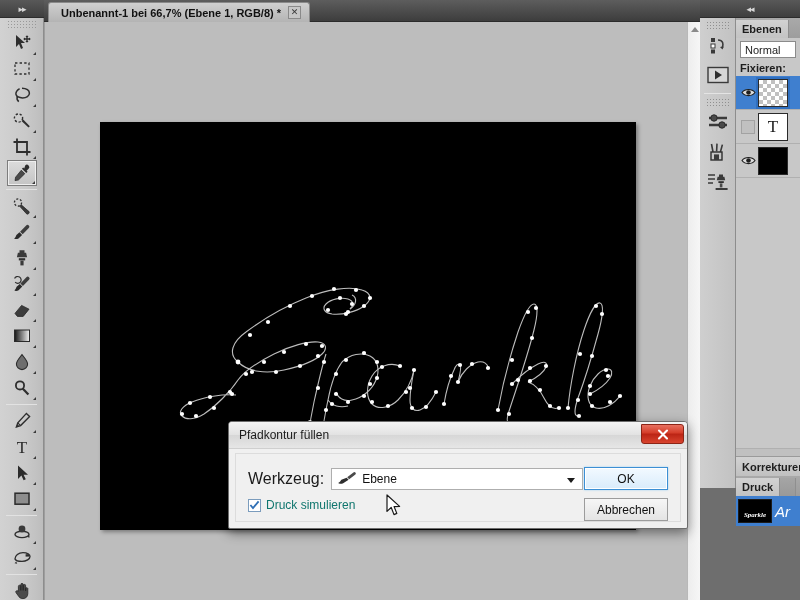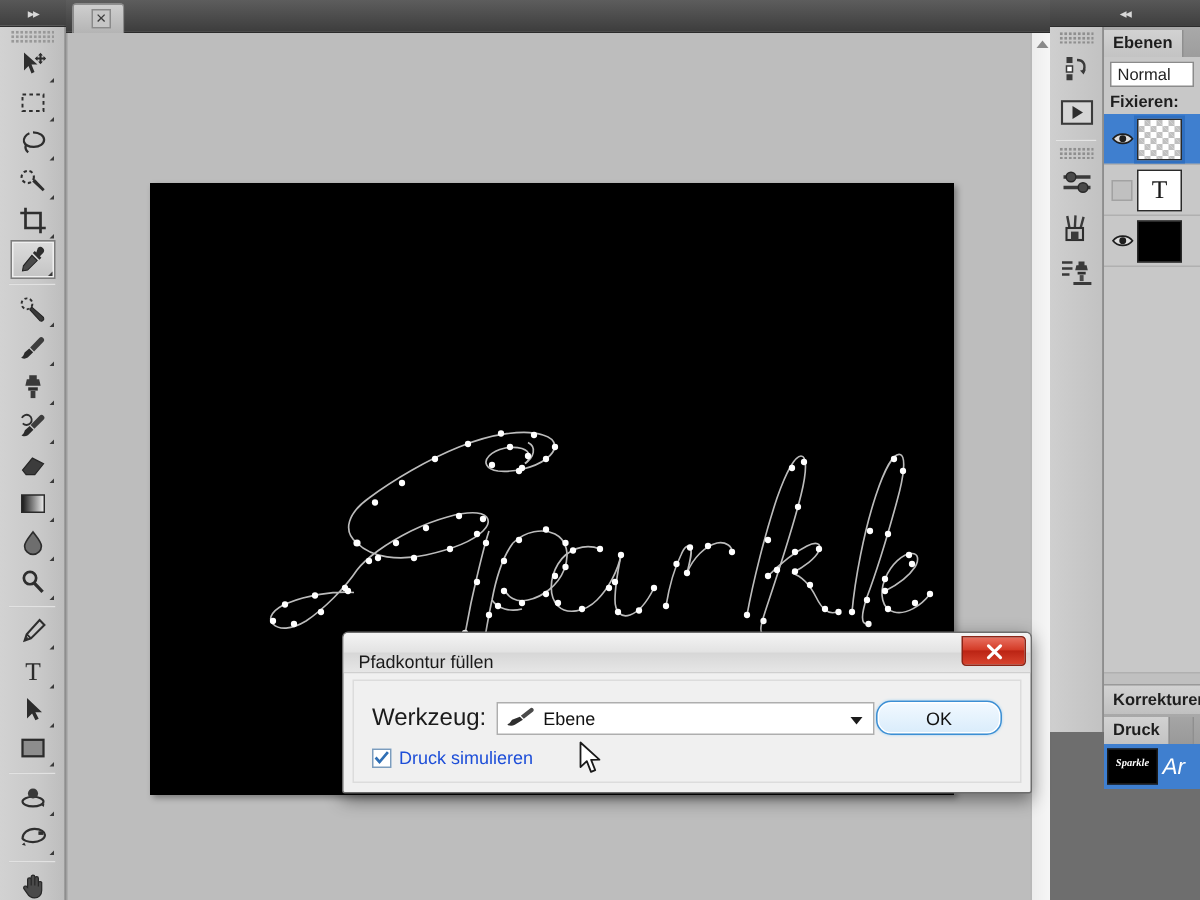"Unbenannt-1 bei 66,7% (Ebene 1," span { html: none -> <span>Unbenannt-1 bei 66,7% (Ebene 1, RGB/8) *</span> }
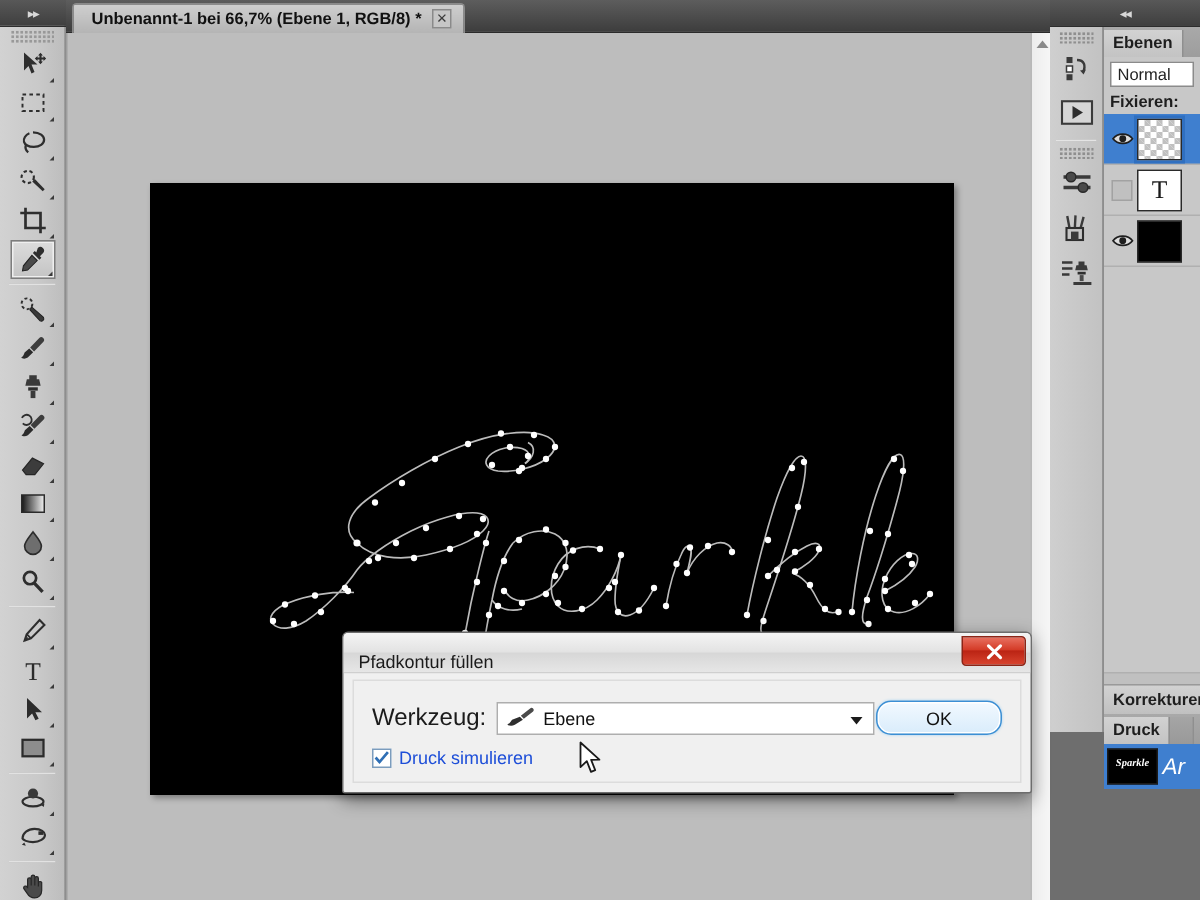"Pfadkontur füllen" #dlg-title { align-items: flex-end -> center }
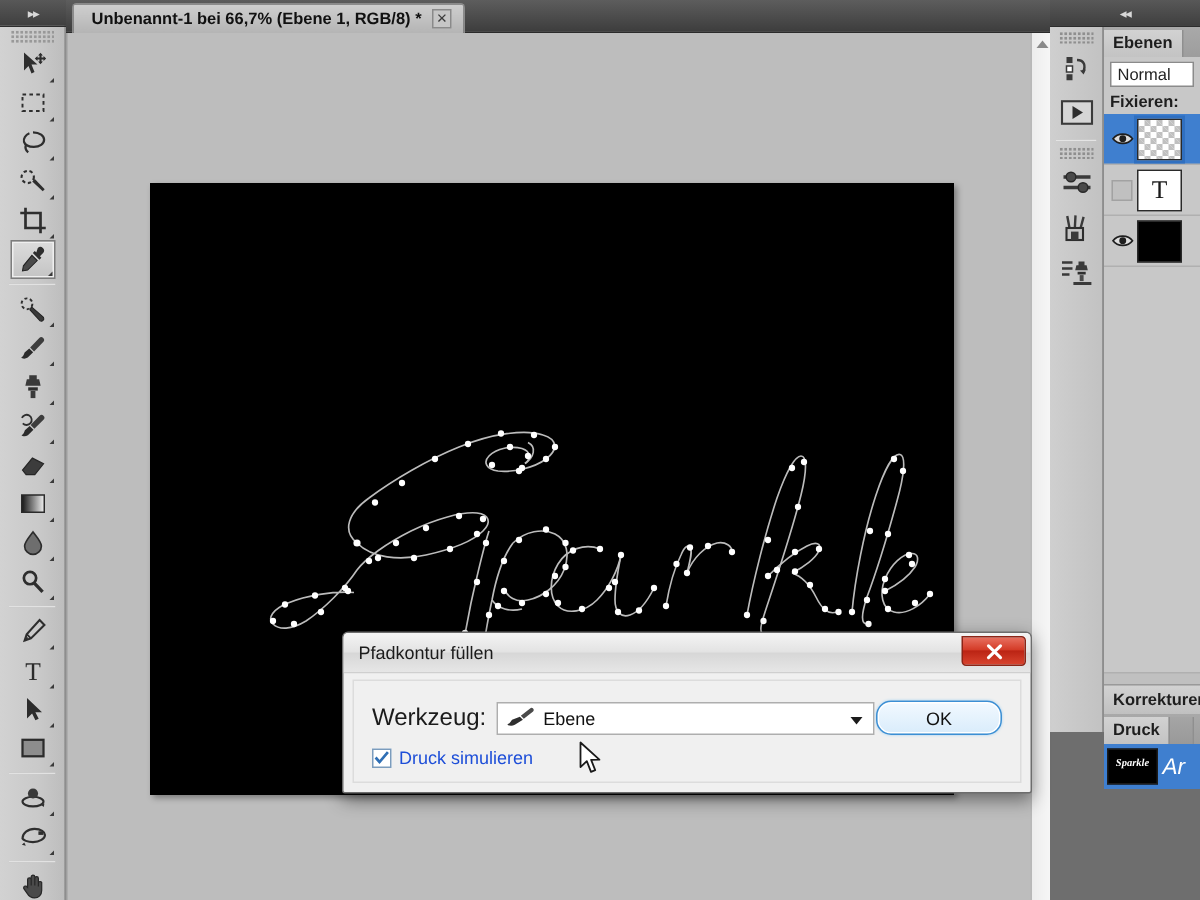"OK" .dlg-btn { border-radius: 10px -> 0 }
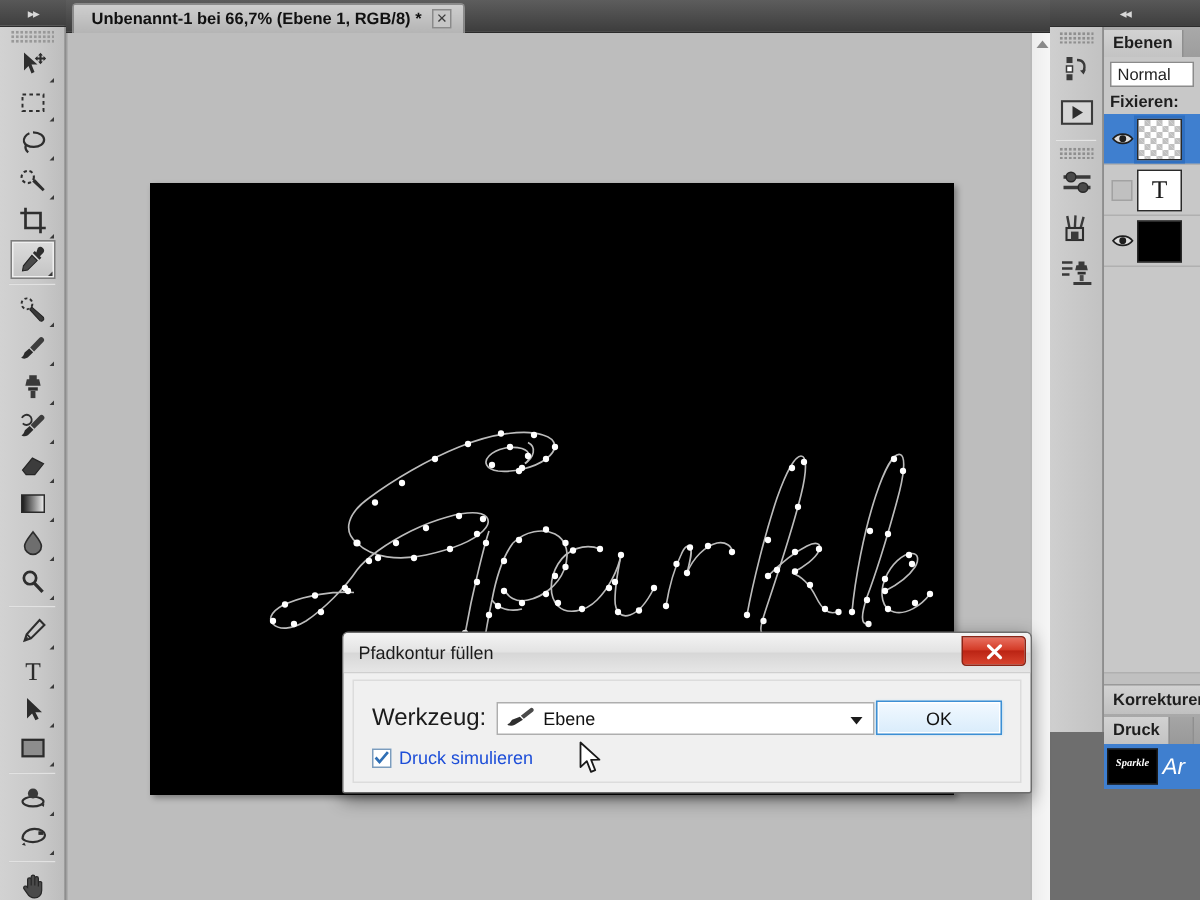"Druck simulieren" #chk-label { color: #1d4ed8 -> #0f766e }
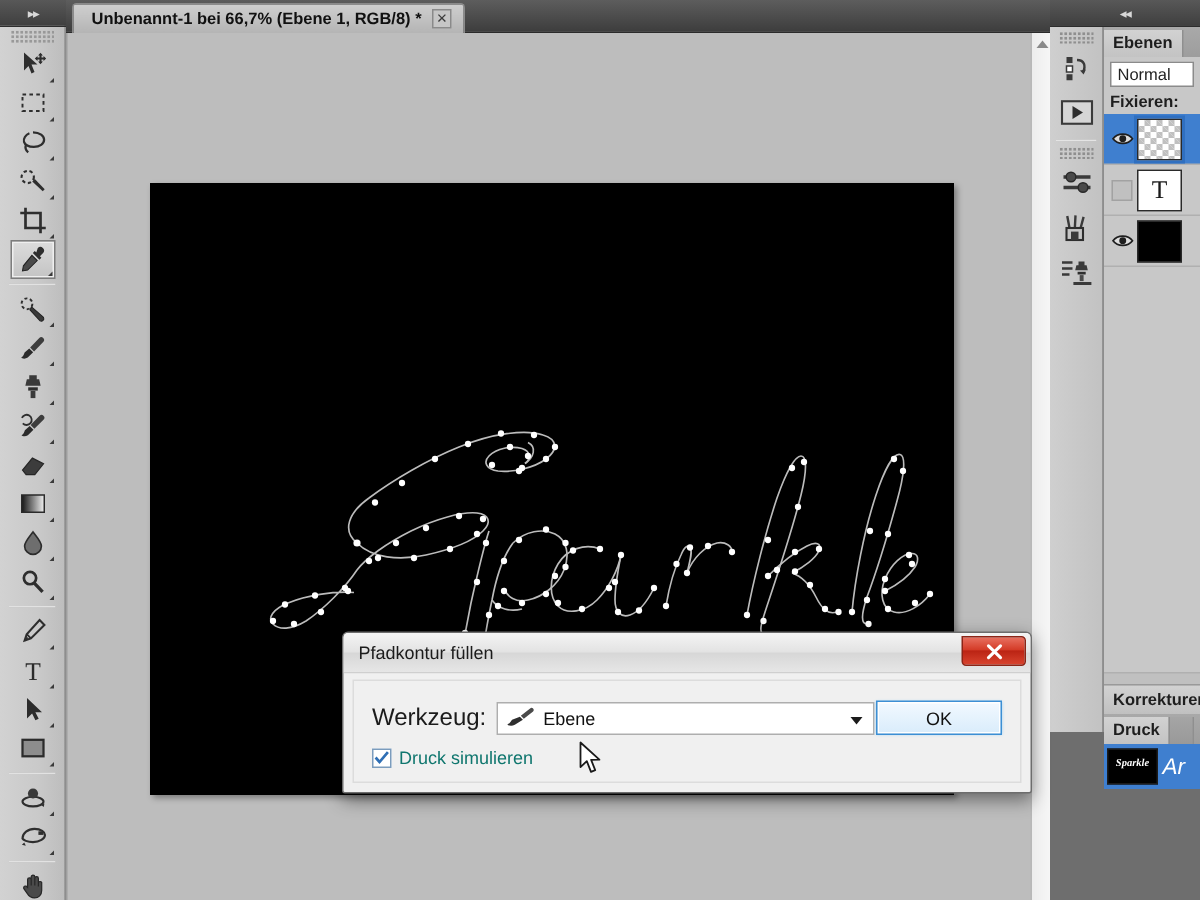"Abbrechen" div.dlg-btn { html: none -> <div>Abbrechen</div> }
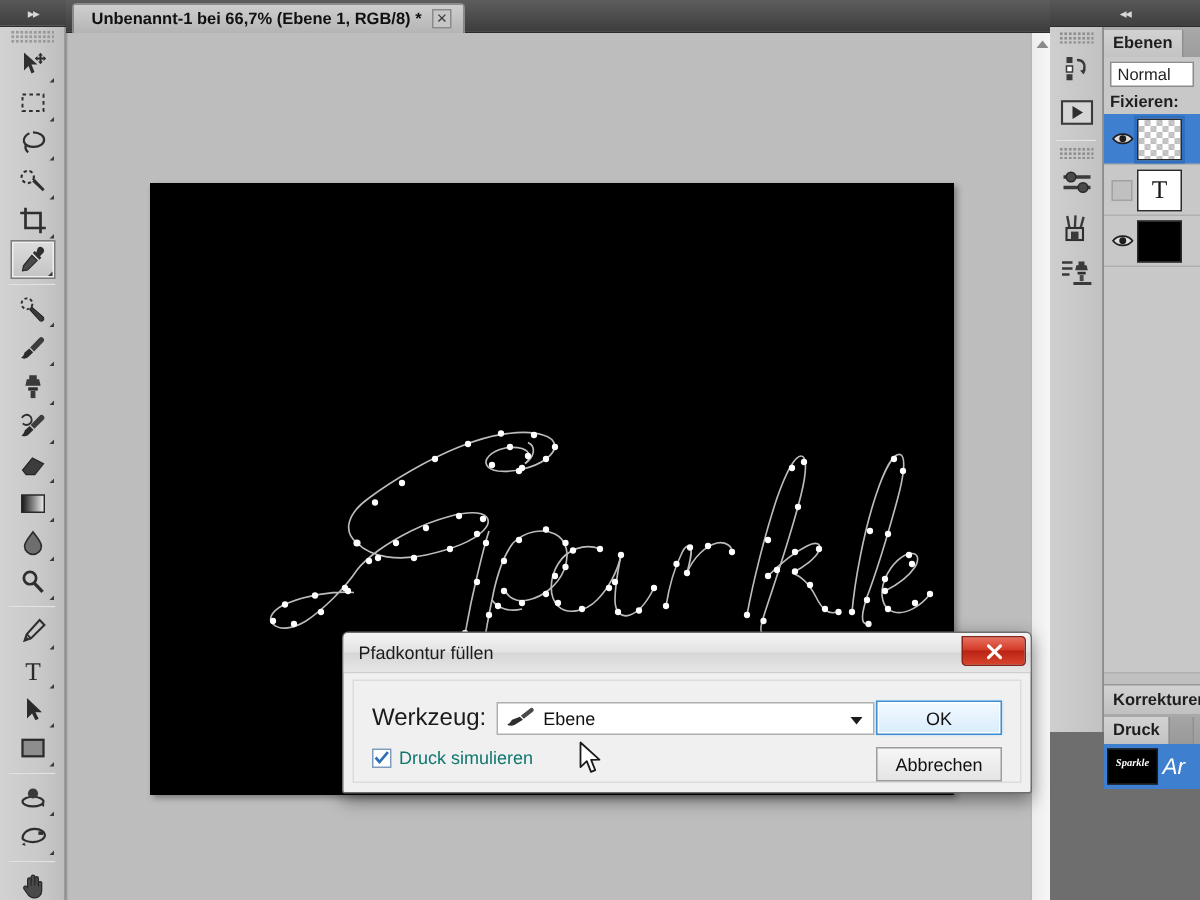"Sparkle" #path-thumb { align-items: flex-start -> flex-end }
